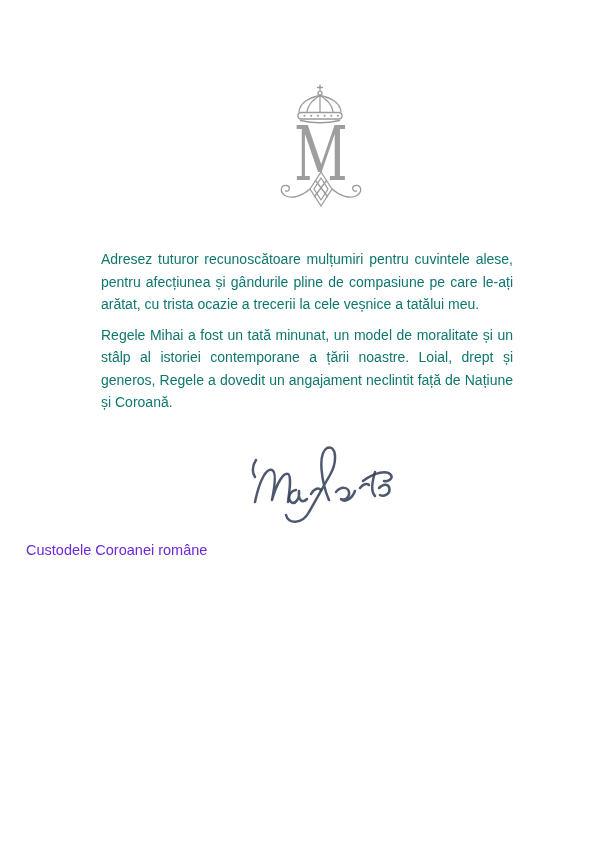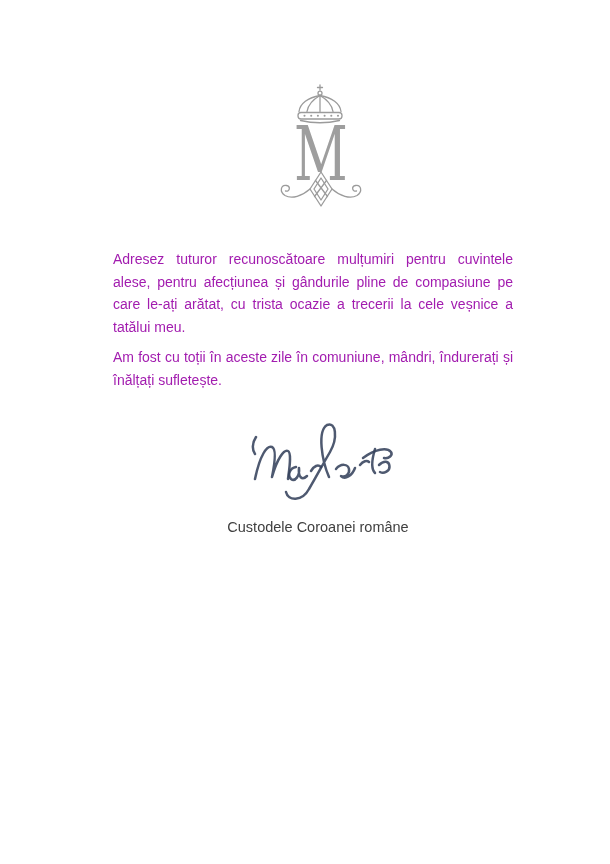"Adresez tuturor recunoscătoare mulțumiri" .body-text p { color: #a21caf -> #0f766e; margin: 0 0 8px 16px -> 0 0 8px 4px }
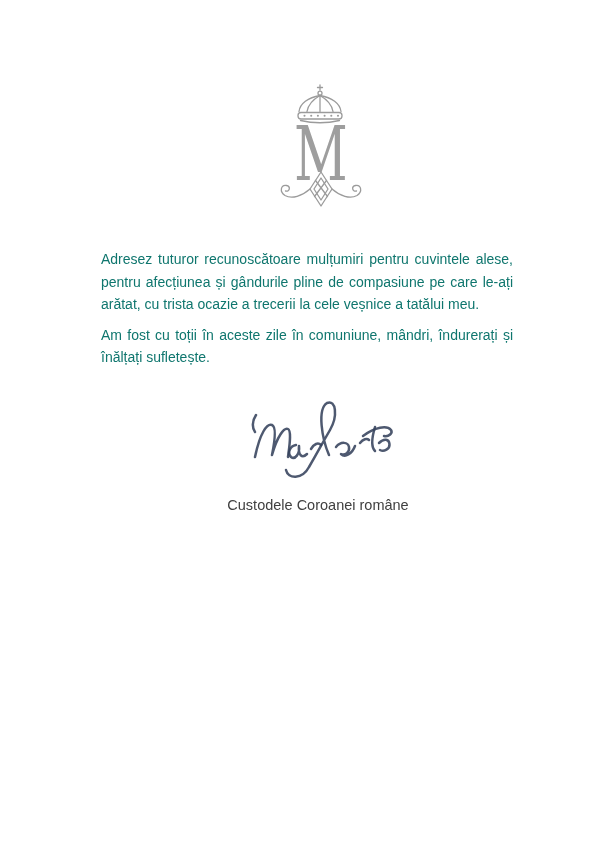"Regele Mihai a fost un" p { html: none -> <p>Regele Mihai a fost un tată minunat, un model de moralitate și un stâlp al istoriei contemporane a țării noastre. Loial, drept și generos, Regele a dovedit un angajament neclintit față de Națiune și Coroană.</p> }
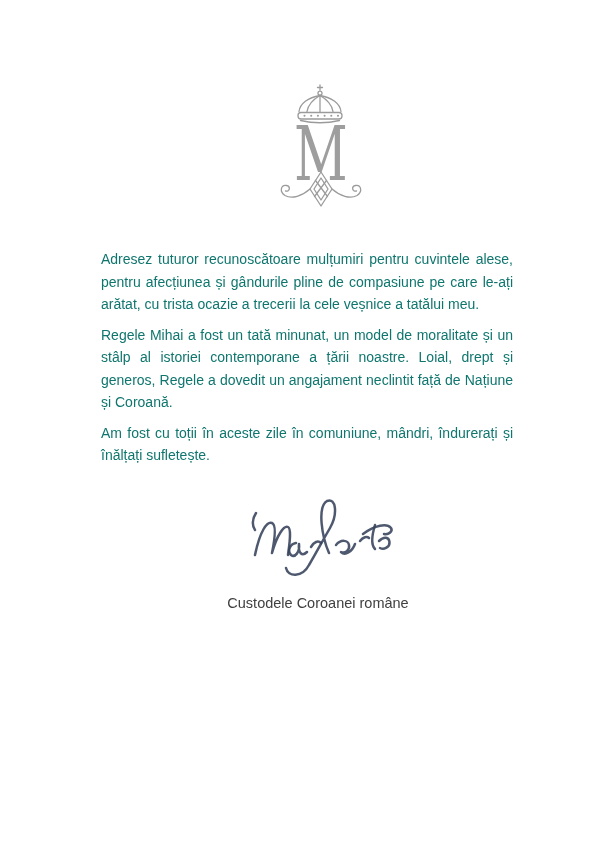"Am fost cu toții în" p { html: <p>Am fost cu toții în aceste zile în comuniune, mândri, îndurerați și înălțați sufletește.</p> -> none }
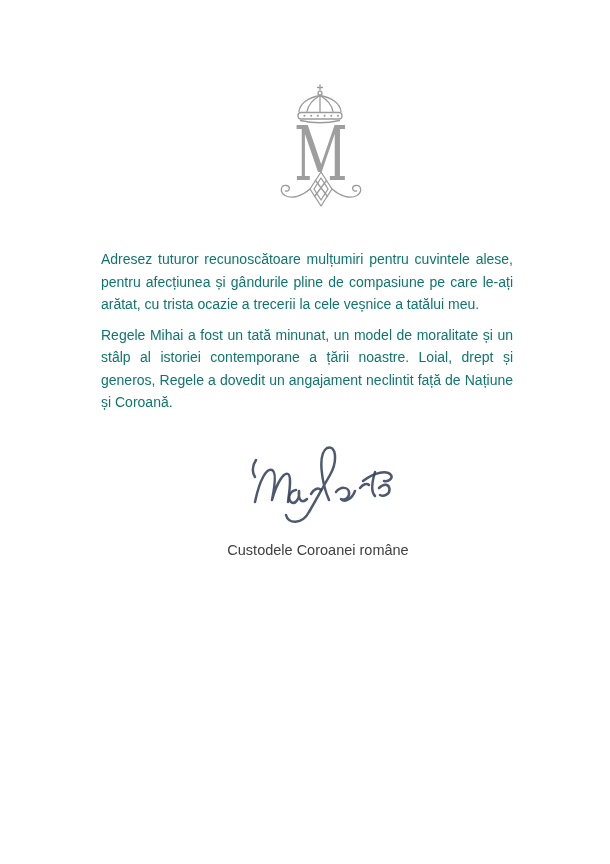"Custodele Coroanei române" .closing { color: #404040 -> #6d28d9; text-align: center -> none }
